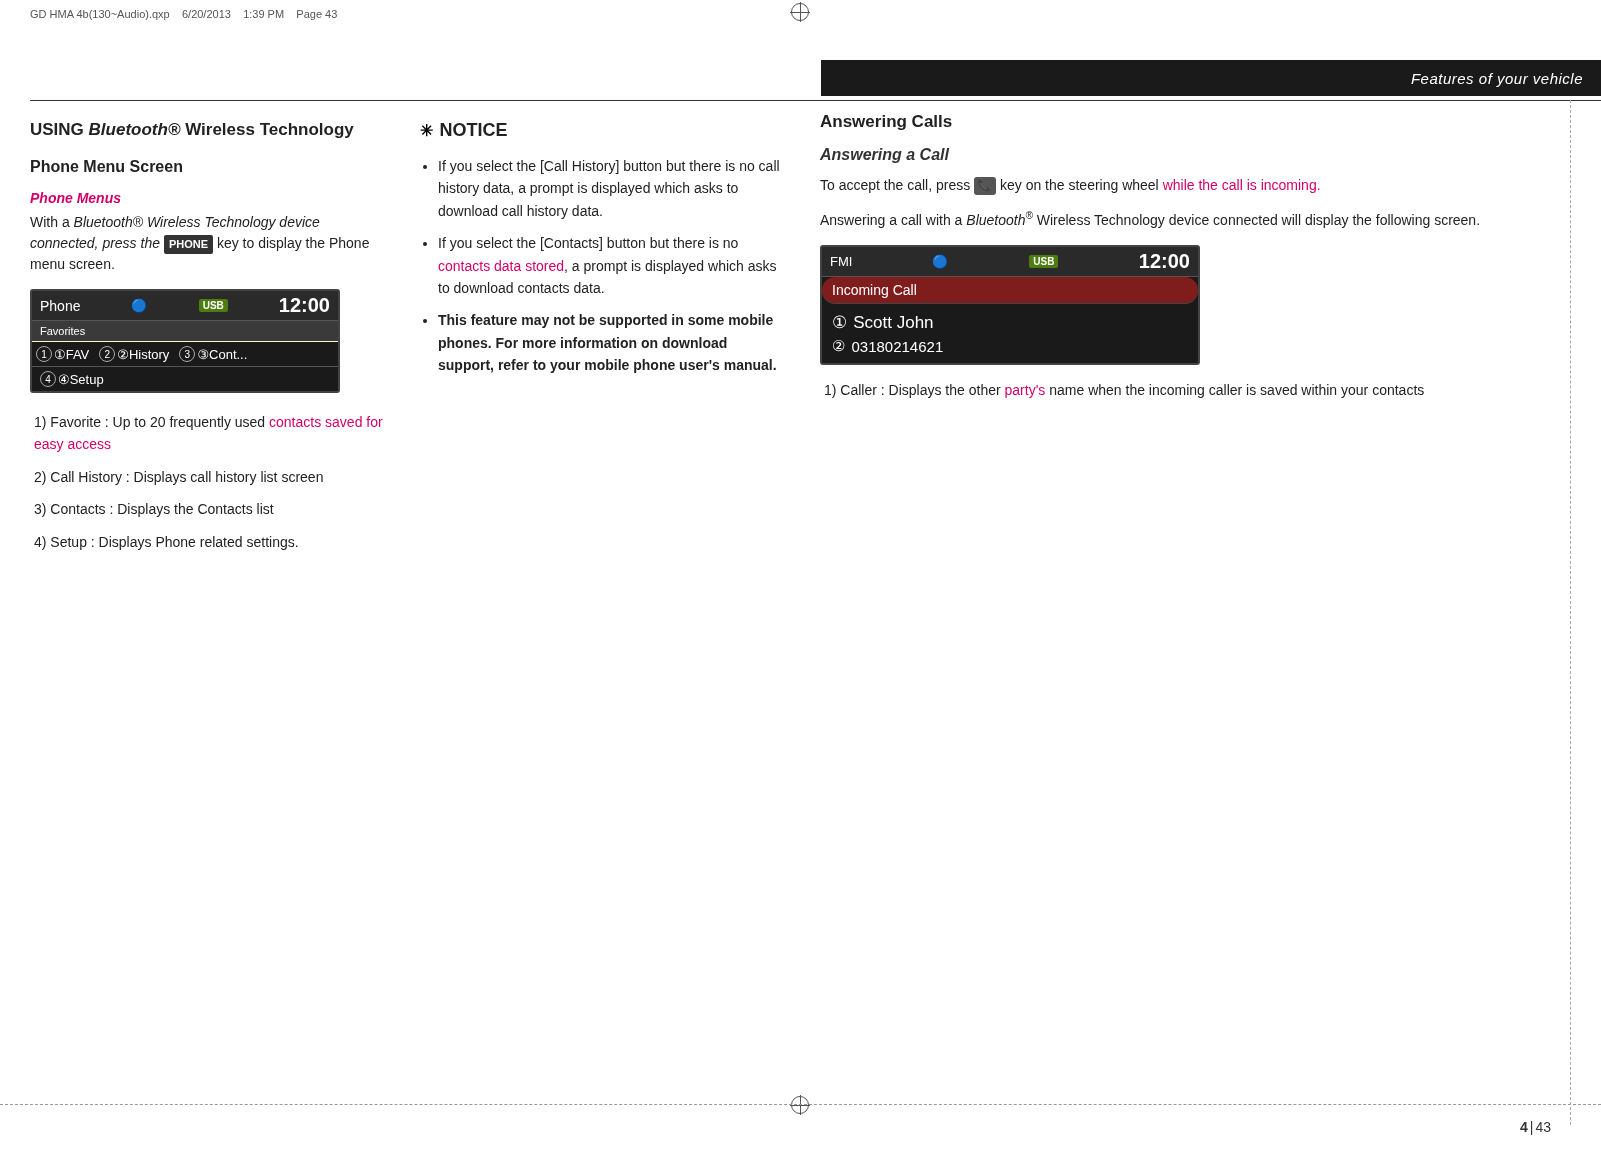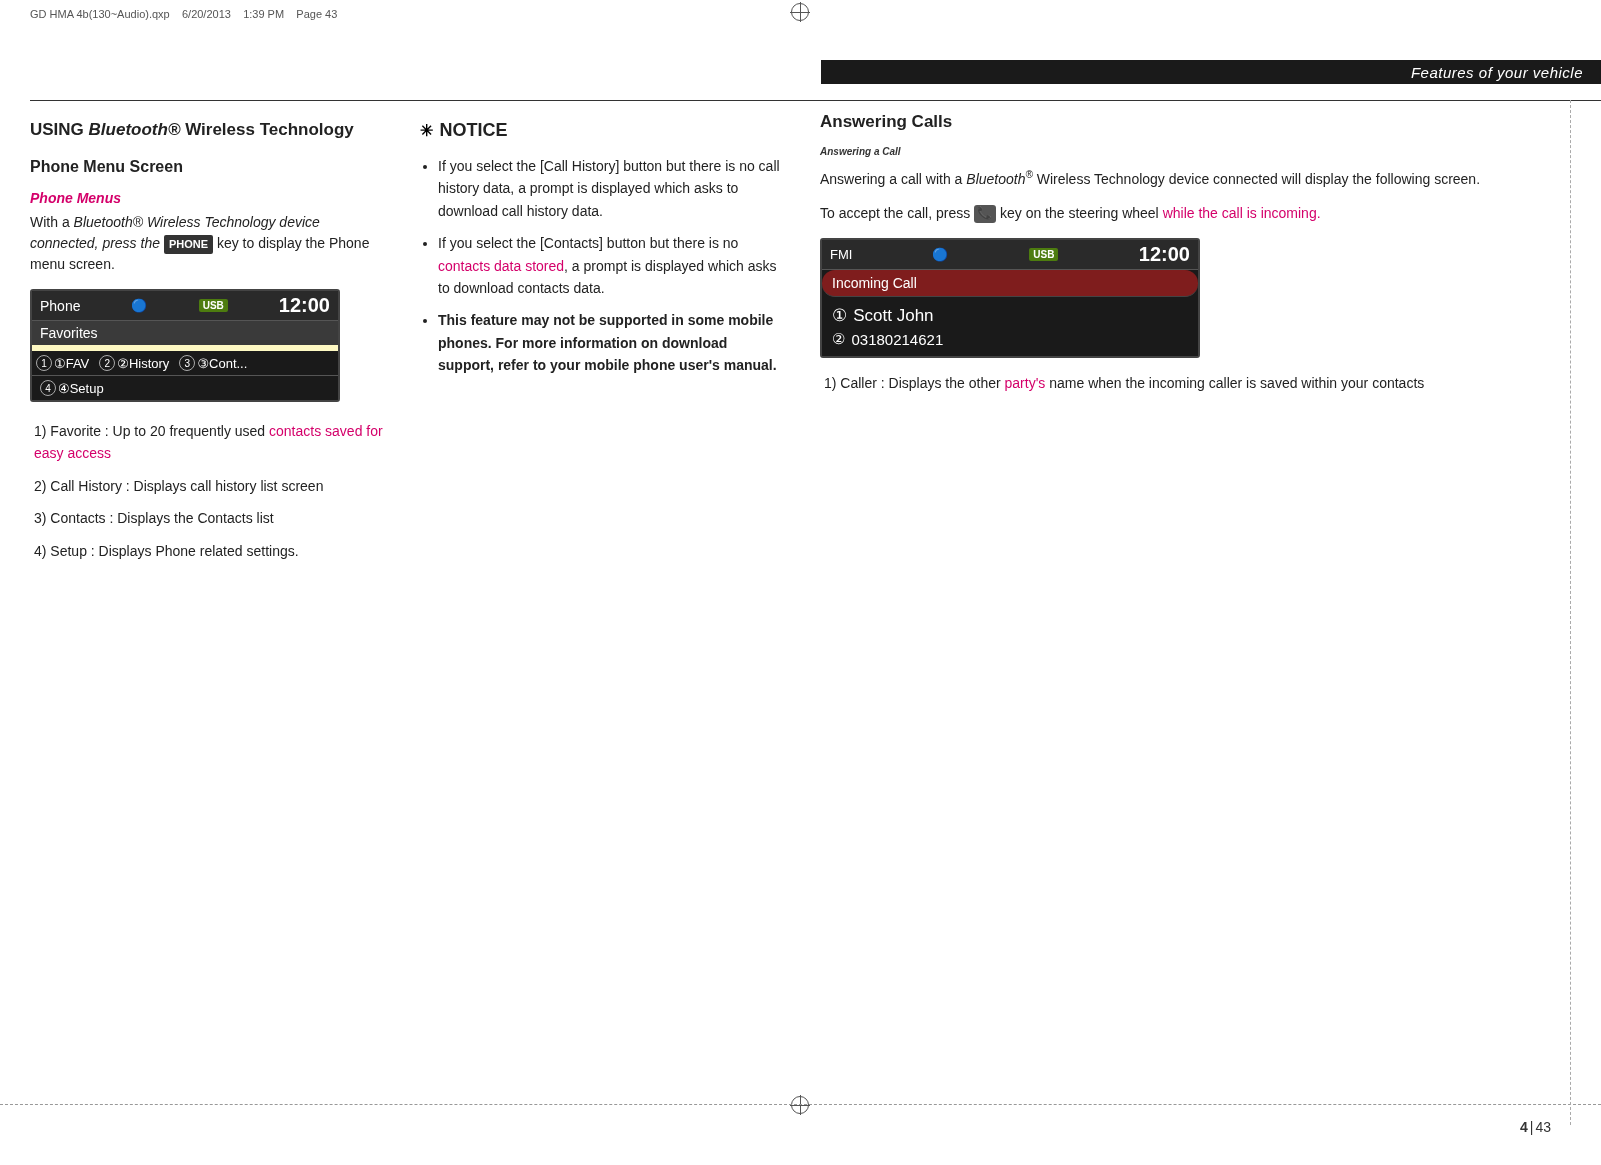"Features of your vehicle" .header-bar { height: 24px -> 36px }
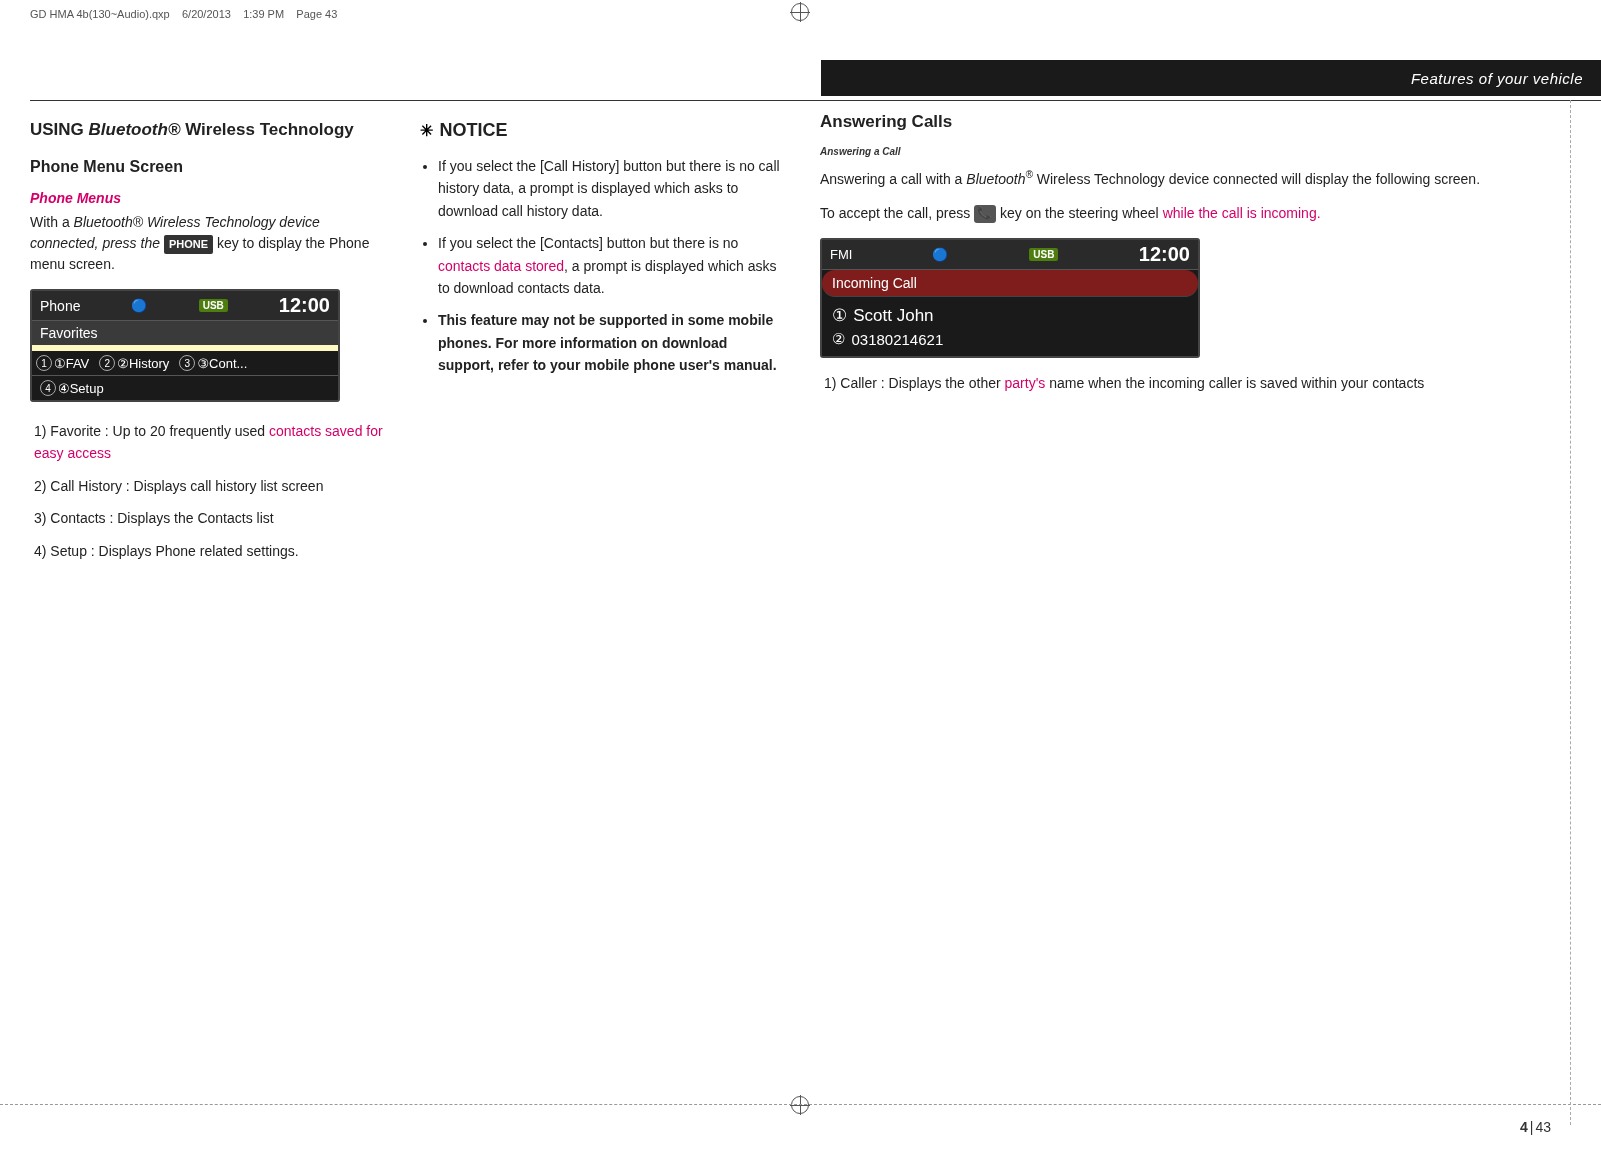"Answering a Call" .answering-call-label { font-size: 10px -> 16px }
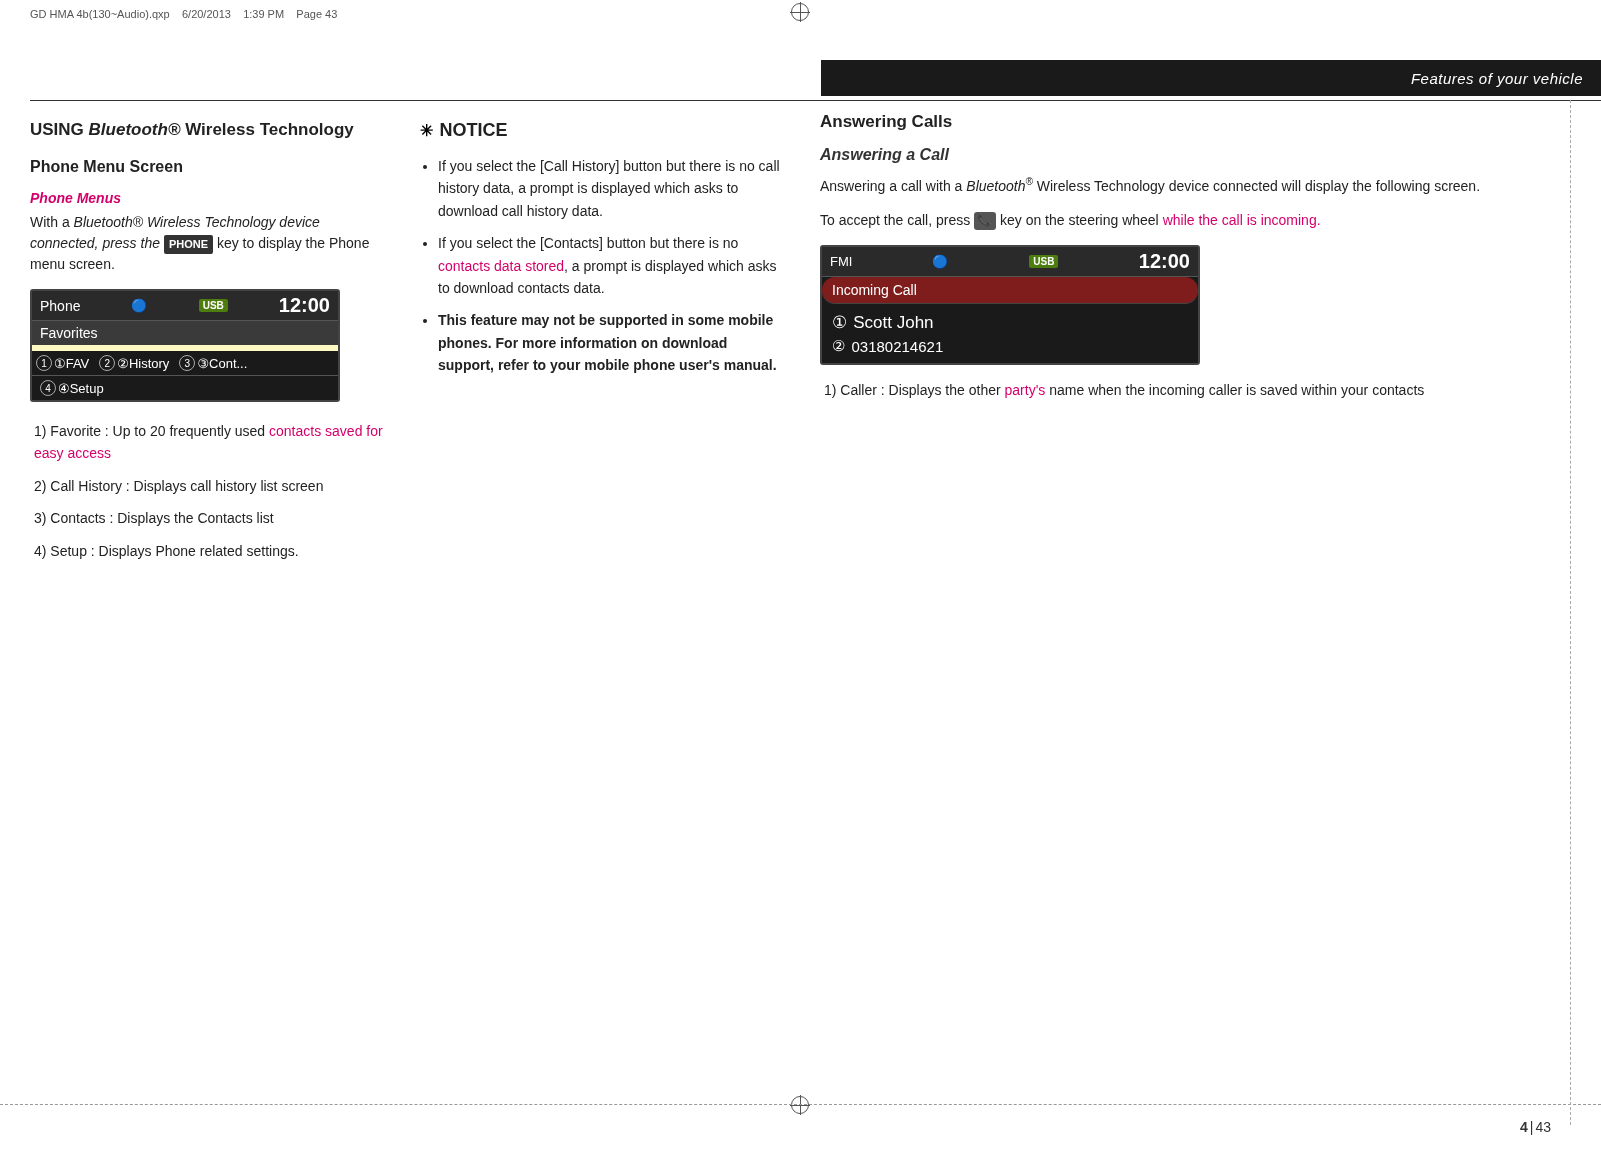"Answering a call with a" div.right-body { order: before "To accept the call, press" -> after "To accept the call, press" }
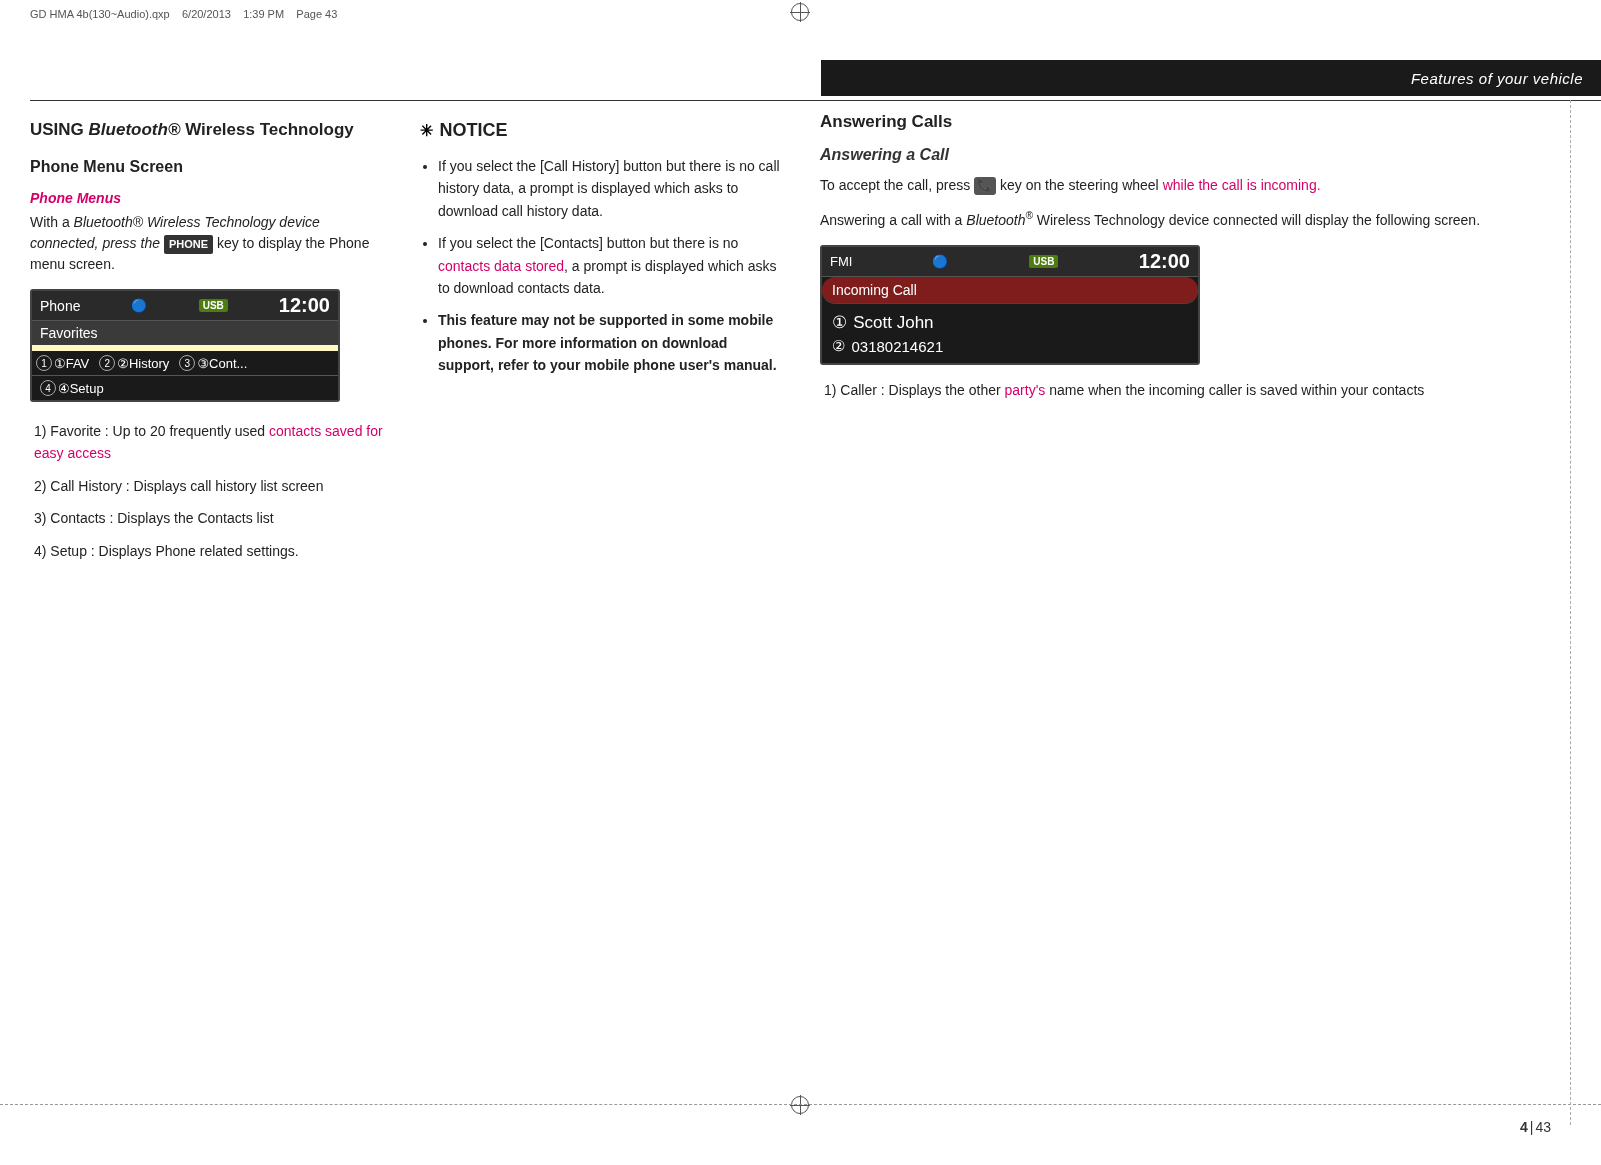"Favorites" .phone-screen-fav { border-bottom: 6px solid #fef9c3 -> 1px solid #fef9c3; font-size: 14px -> 11px }
